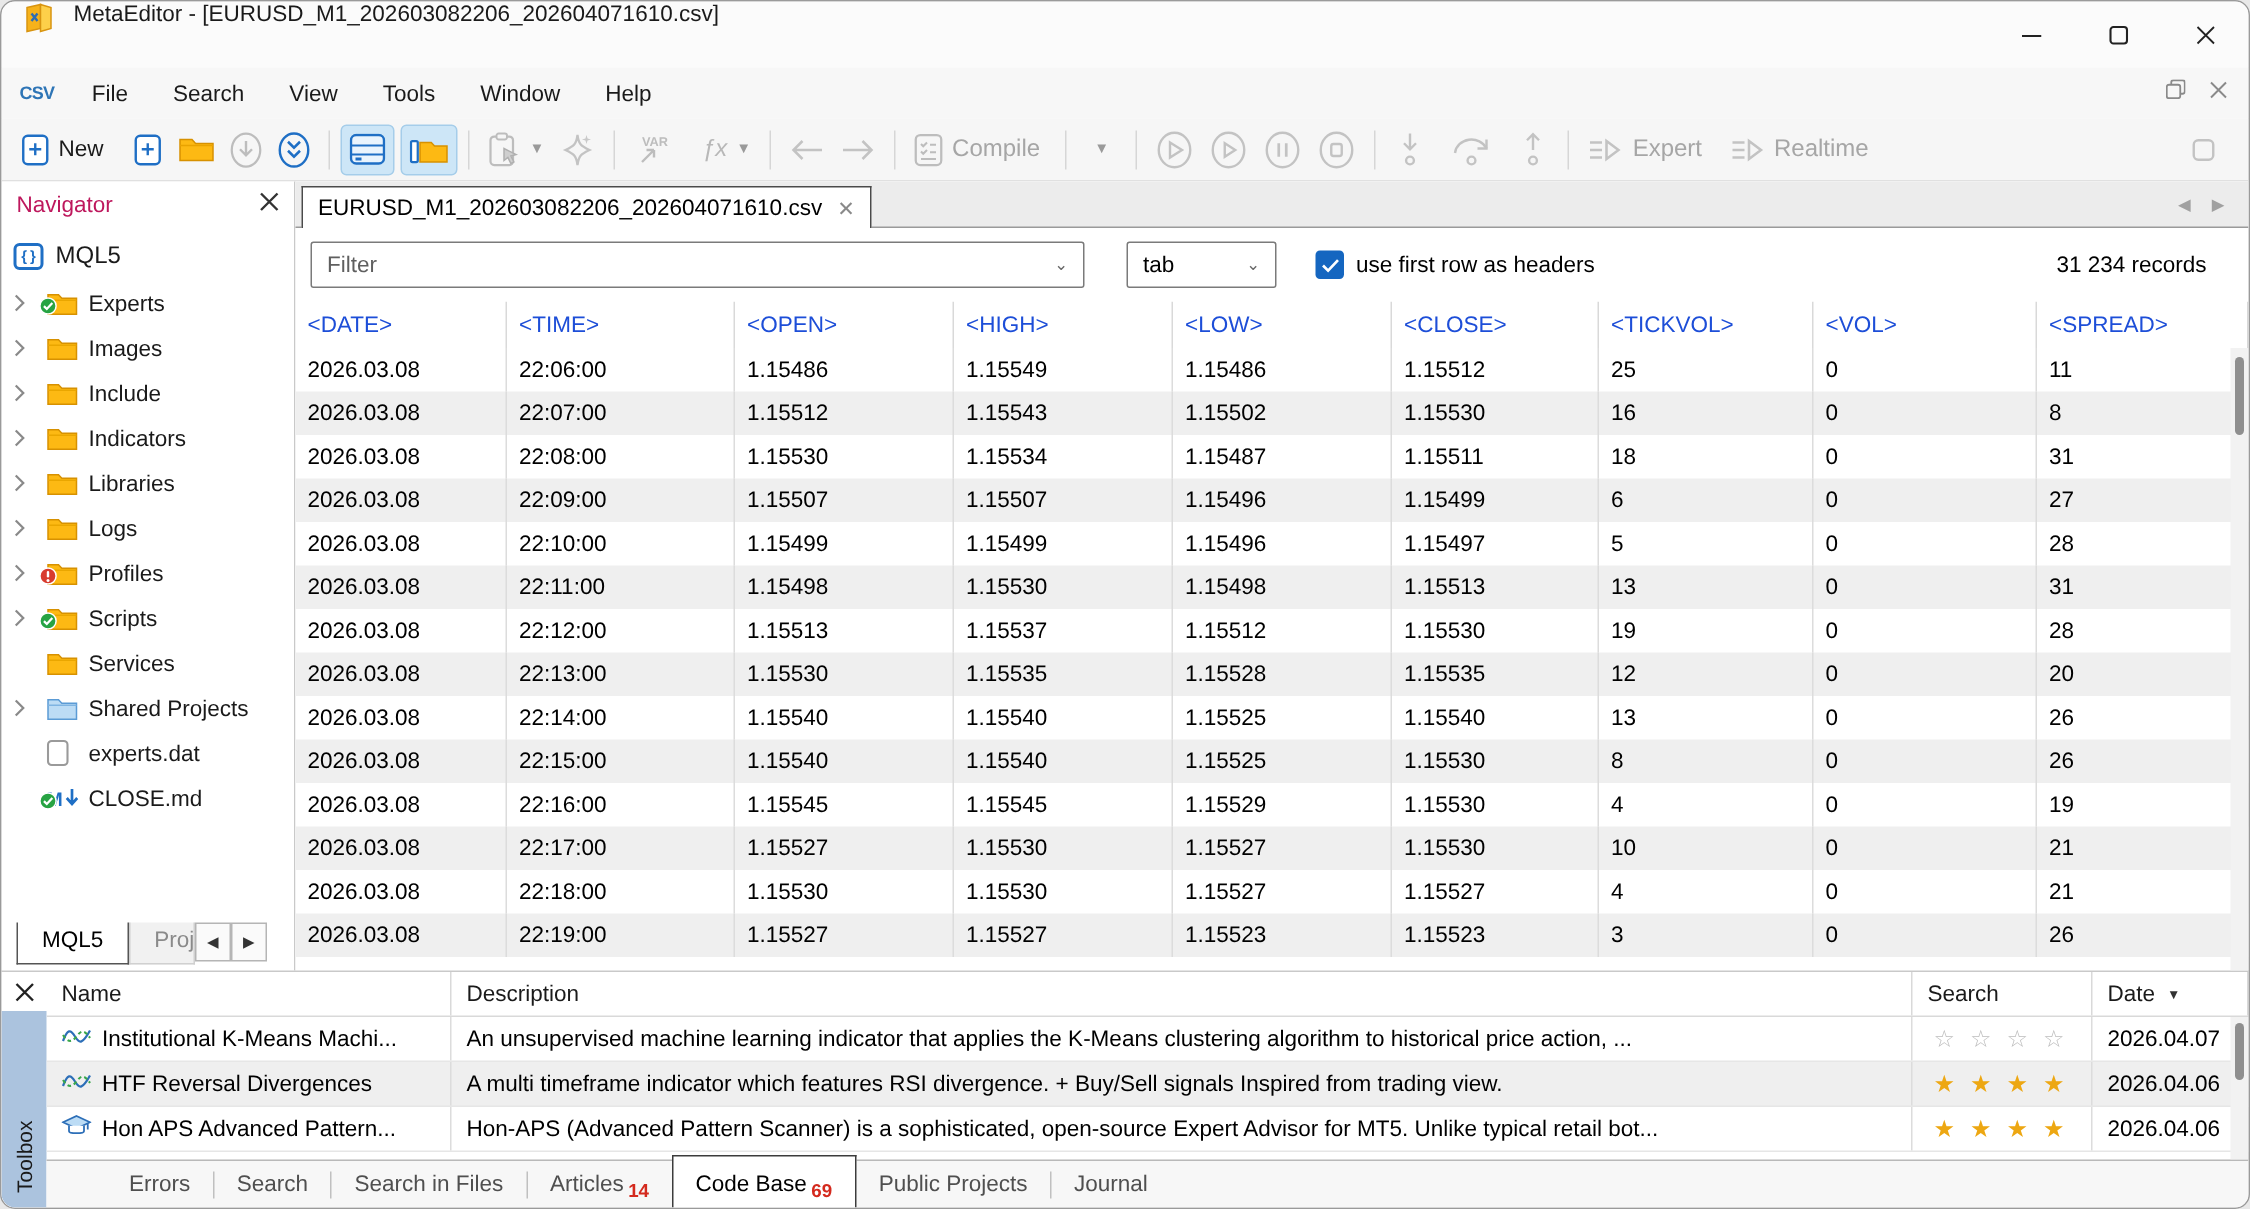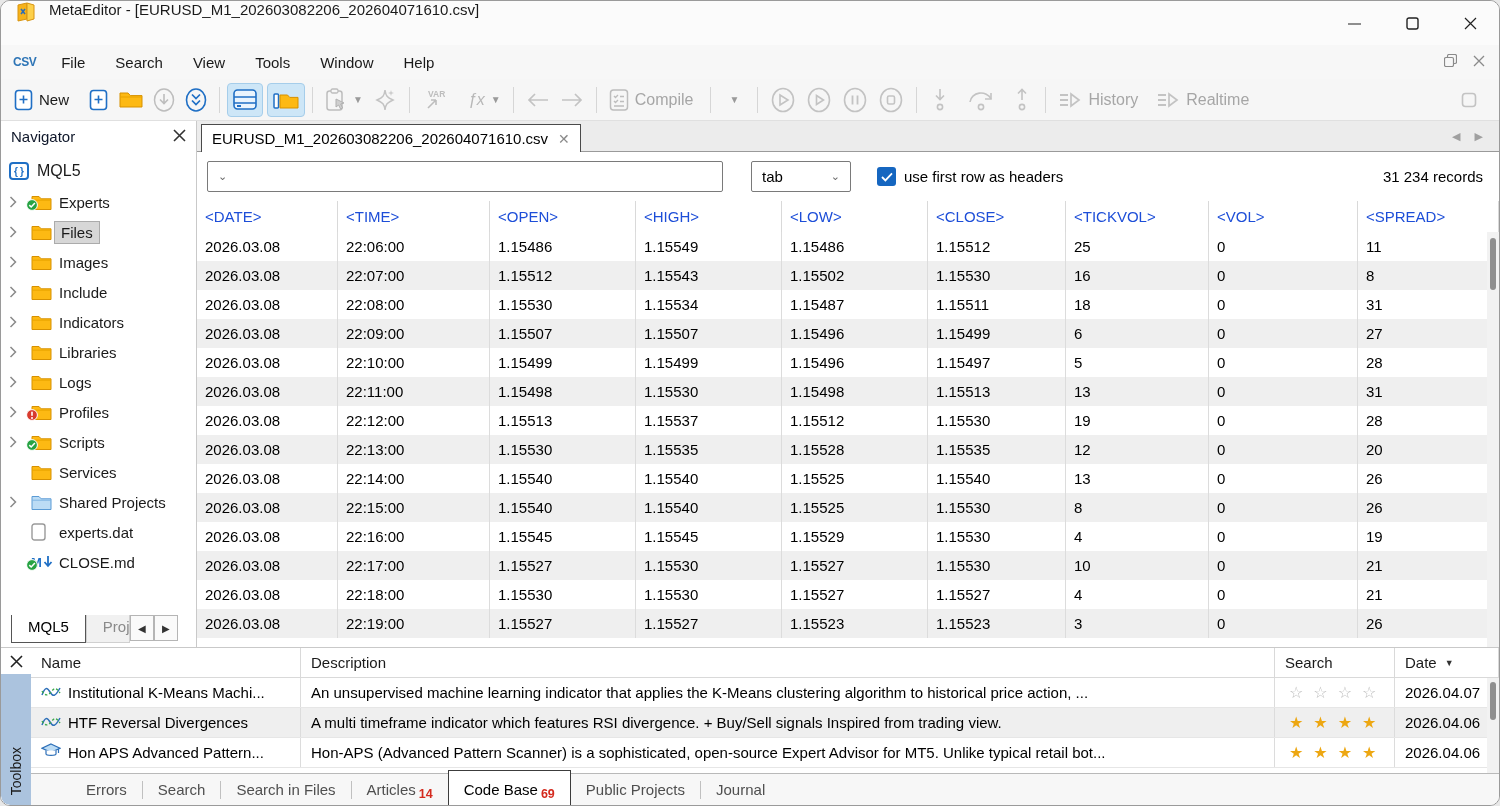"History" span.lbl { text: History -> Expert }
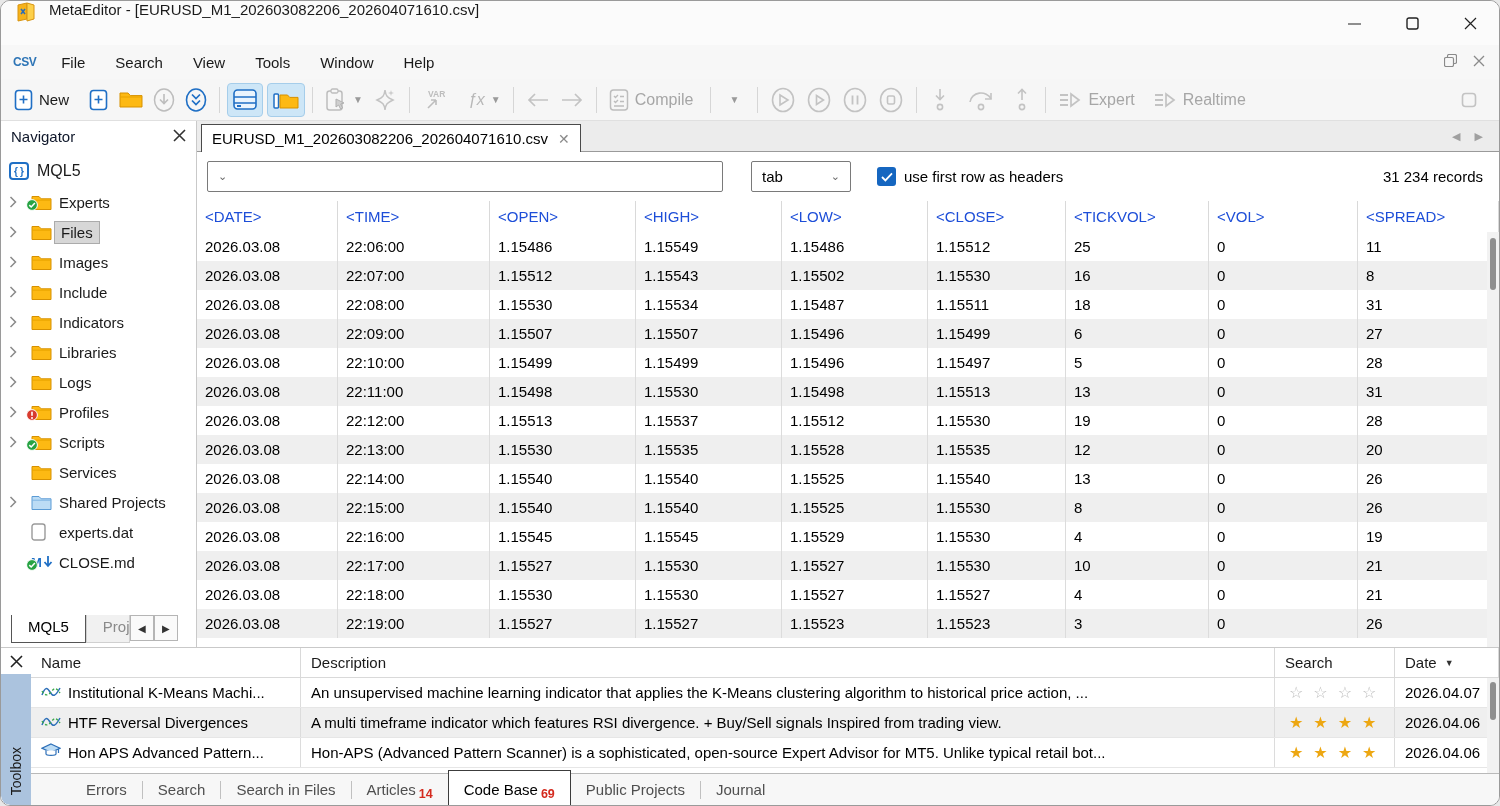"Navigator" .nav-title { color: #0f172a -> #be185d }
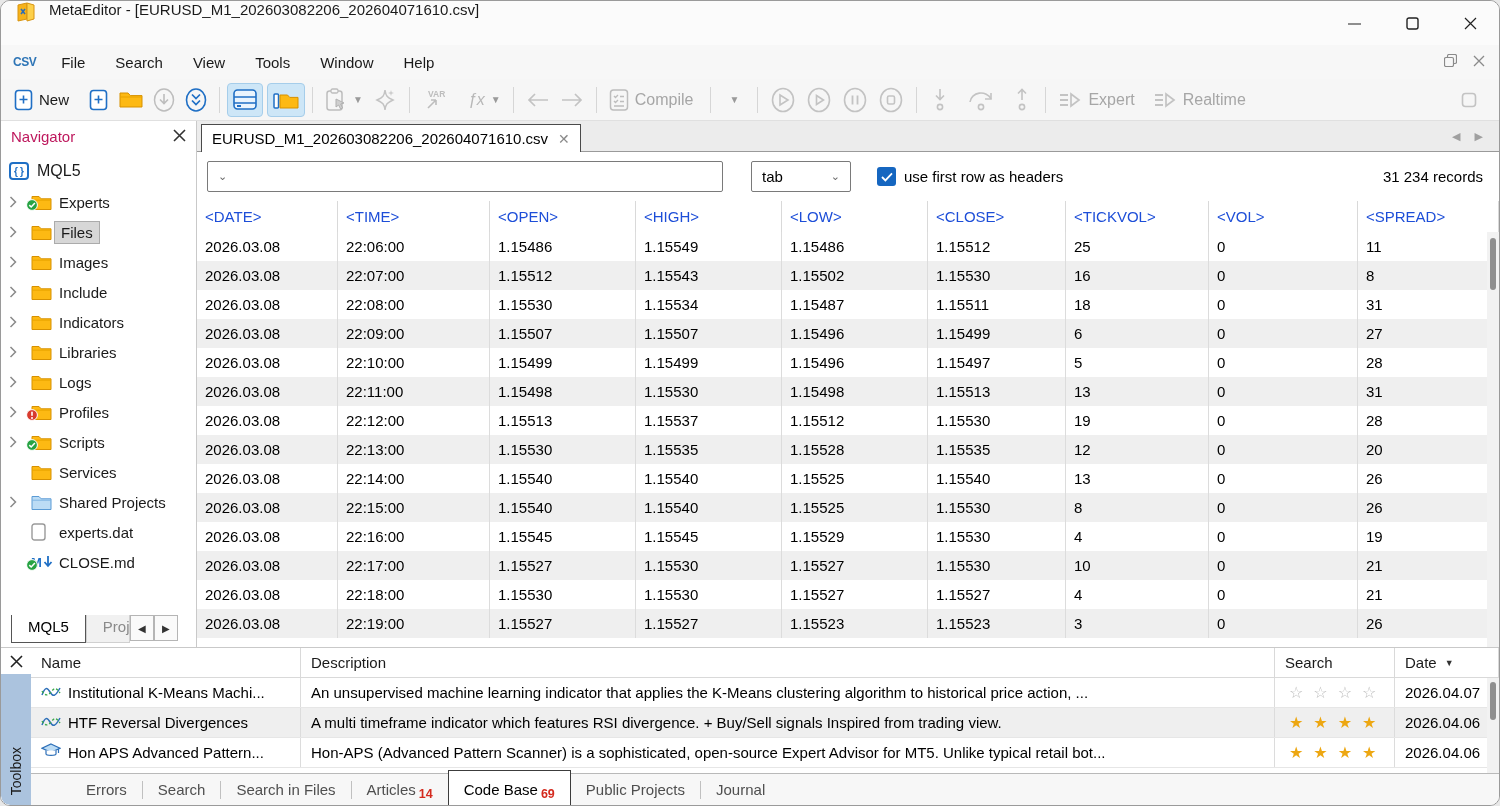"Filter" span.ph { html: none -> <span>Filter</span> }
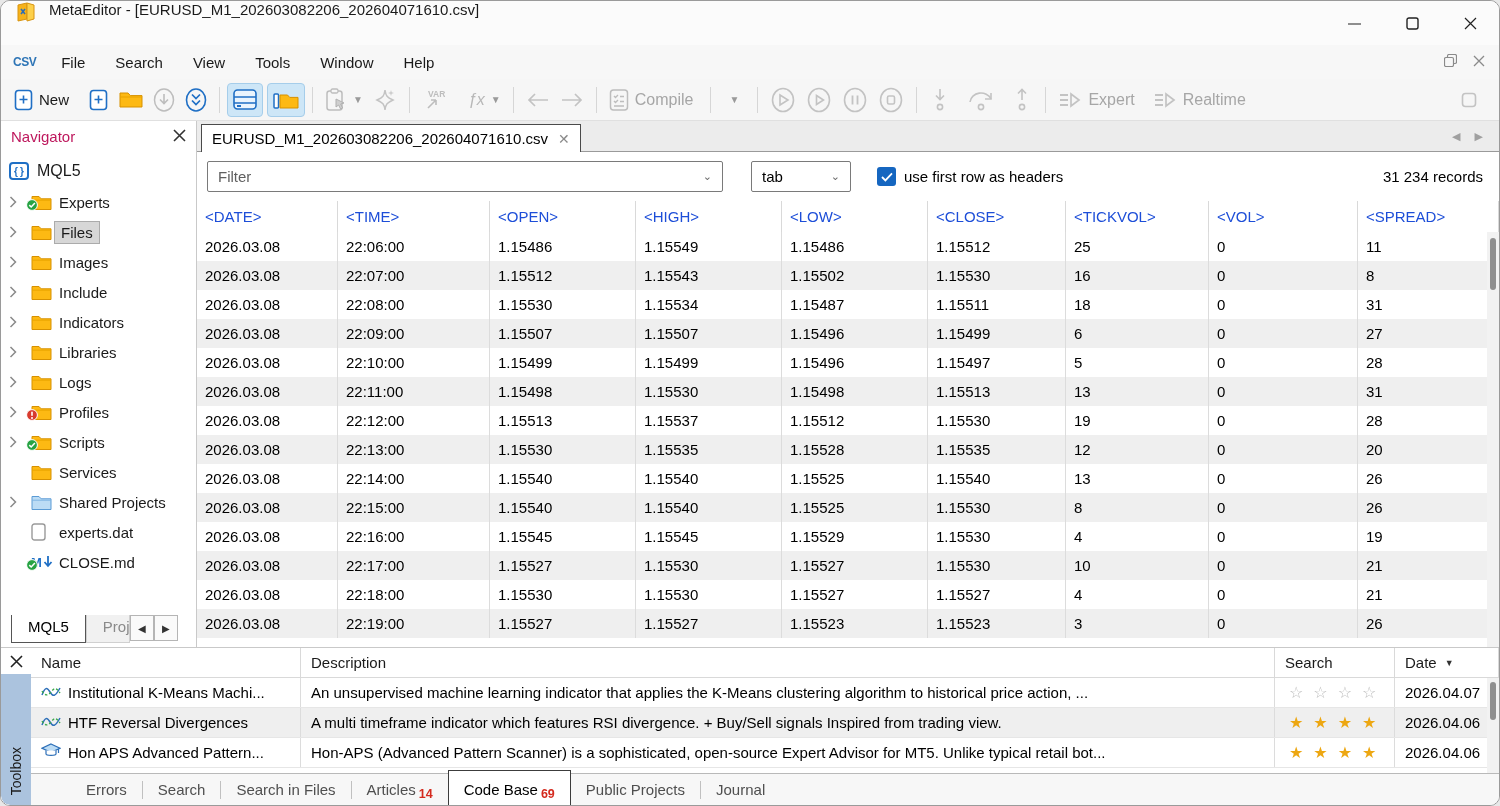"31 234 records" .records { padding-right: 16px -> 28px }
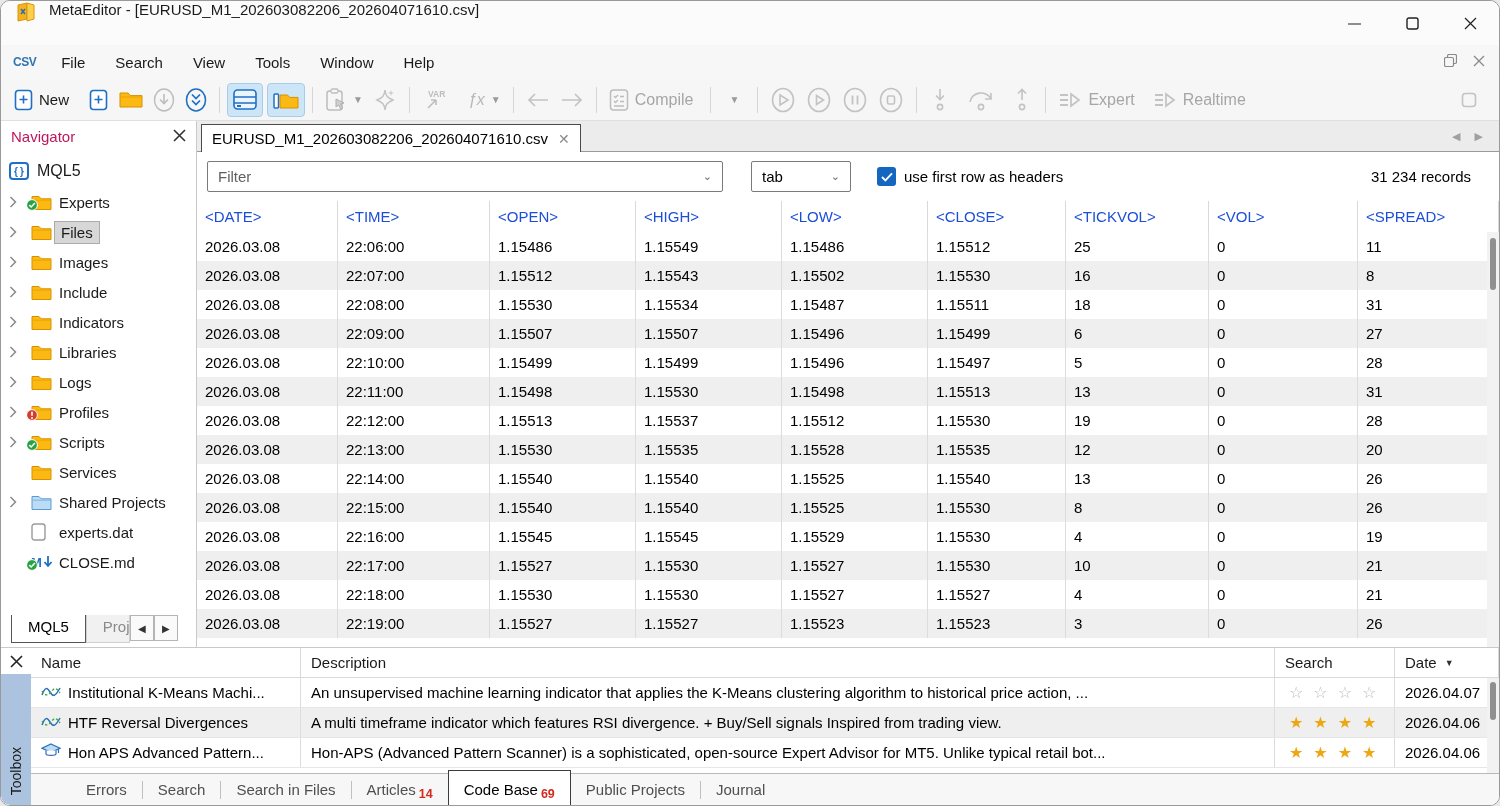"Files" div.tree-row { html: <div> <span> <svg> <path></path> </svg> </span> <span> <svg> <path></path> <path></path> </svg> </span> <span>Files</span> </div> -> none }
